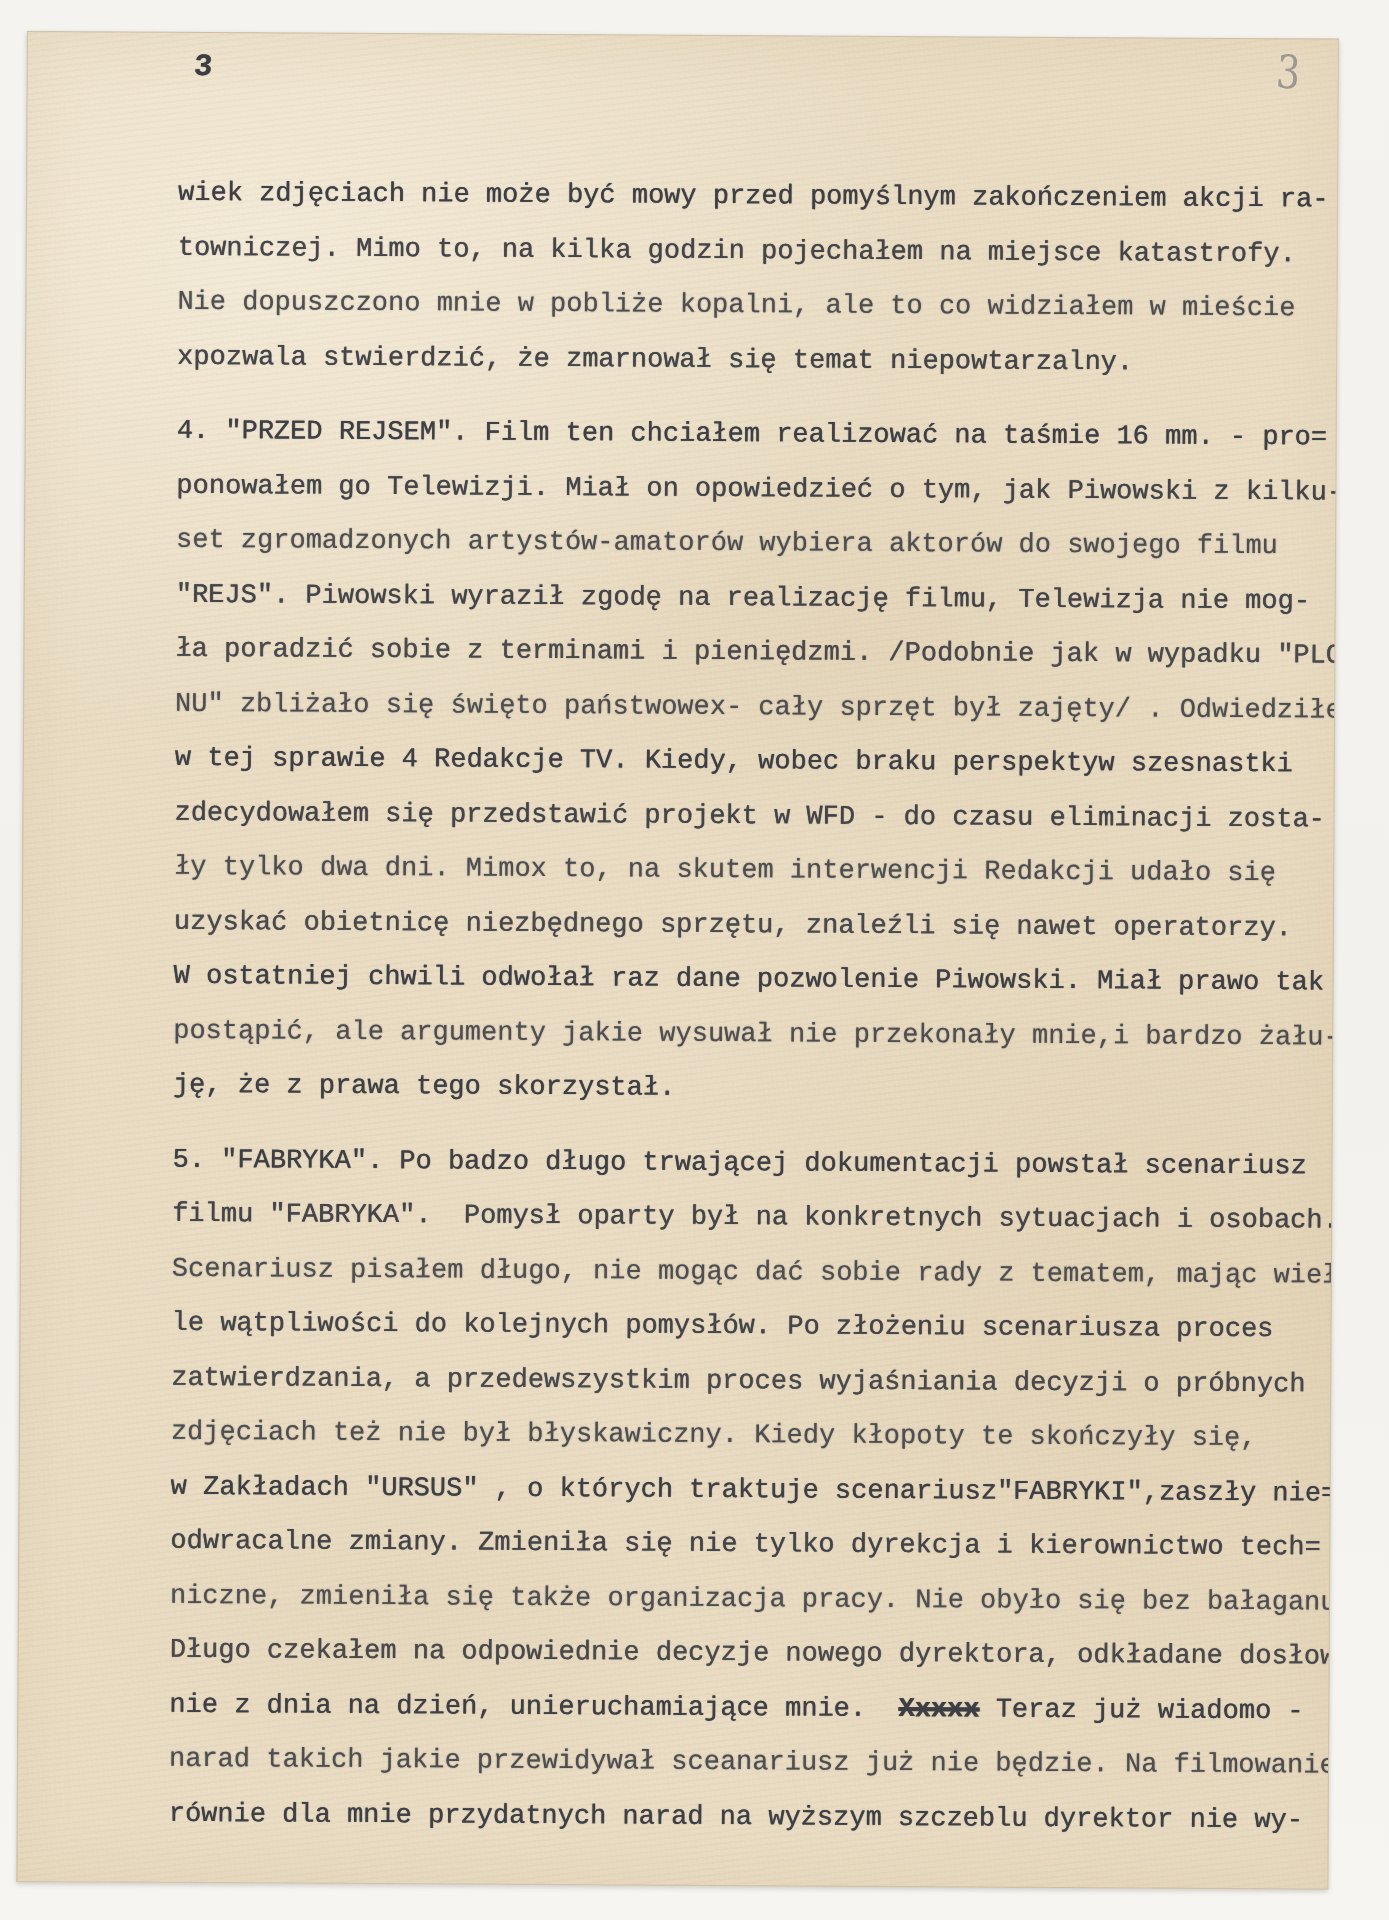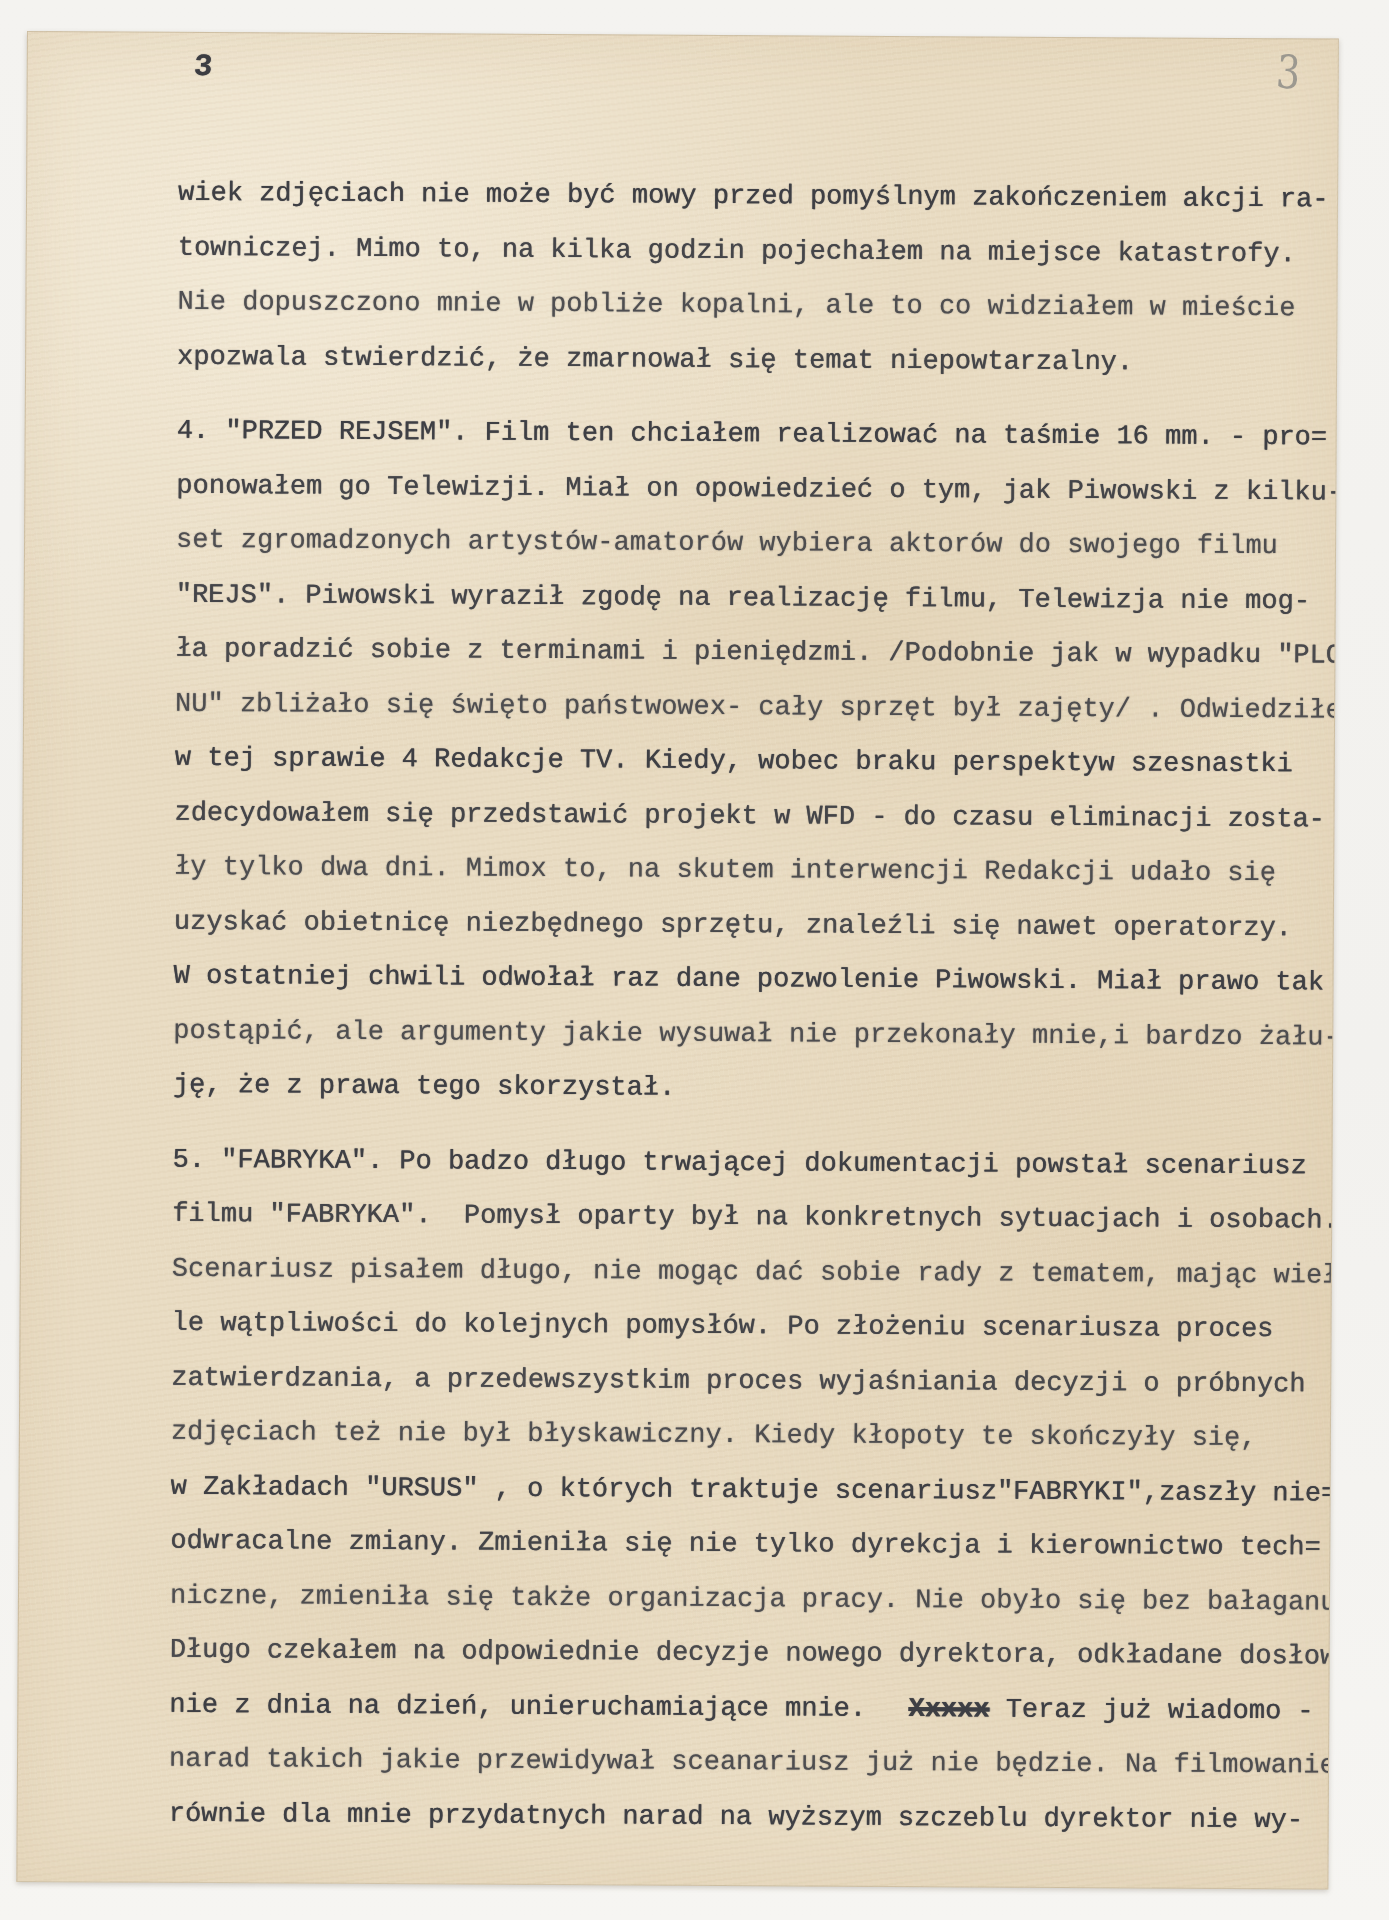"Xxxxx" .strike { margin-left: 10px -> none }
